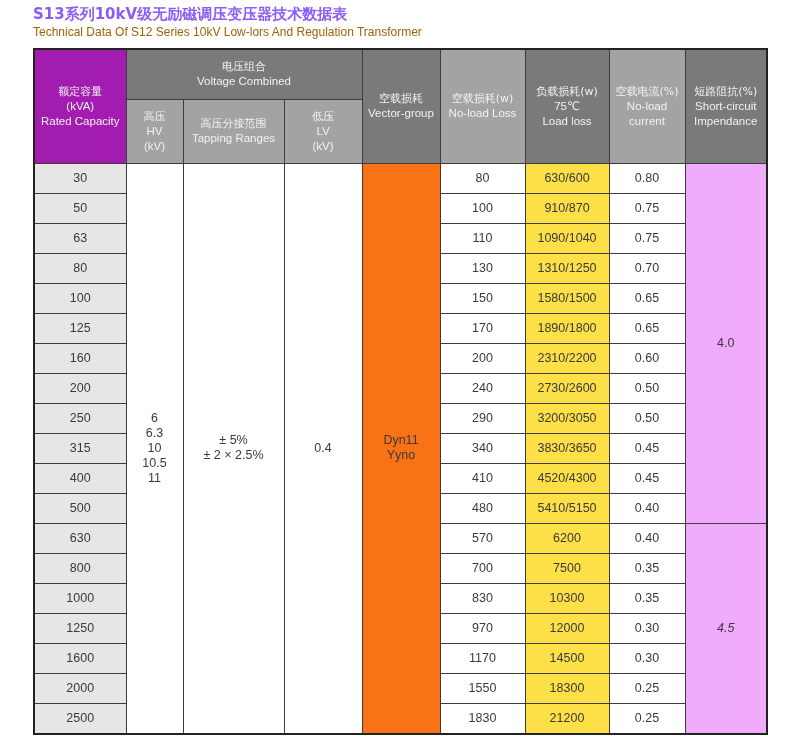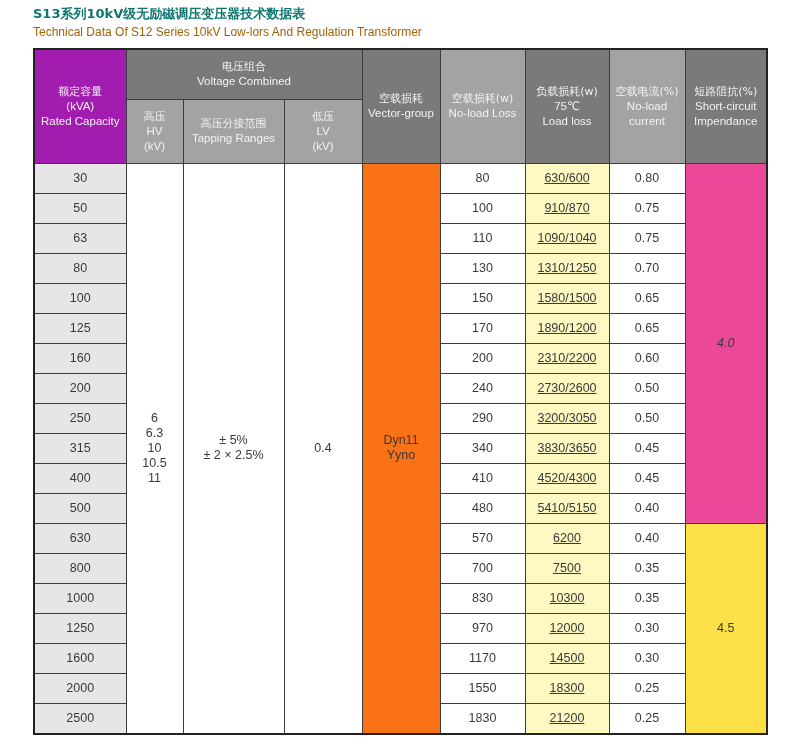"S13系列10kV级无励磁调压变压器技术数据表" .title-cn { color: #0f766e -> #8b5cf6; font-size: 13px -> 15px }
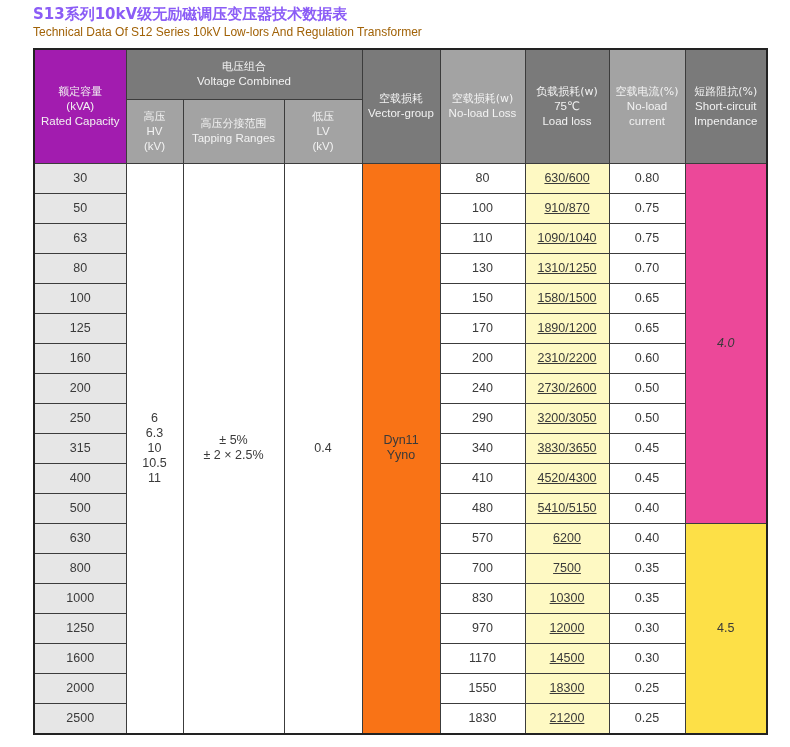"630/600" td.grey { background: #fef9c3 -> #fde047; text-decoration: underline -> none }
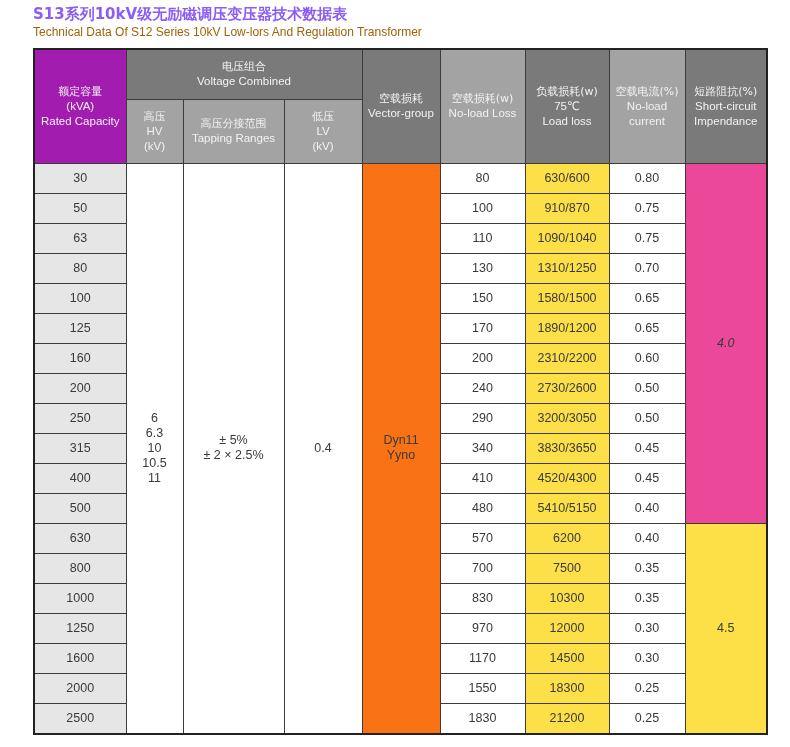"1890/1200" td.grey { text: 1890/1200 -> 1890/1800 }
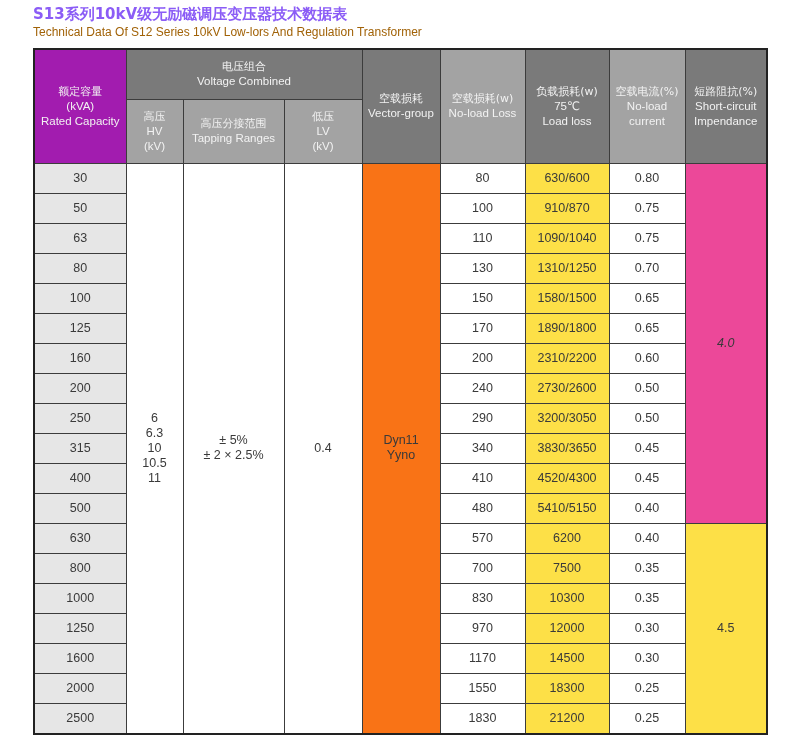"4.0" td.imp-a { background: #ec4899 -> #f0abfc; font-style: italic -> none }
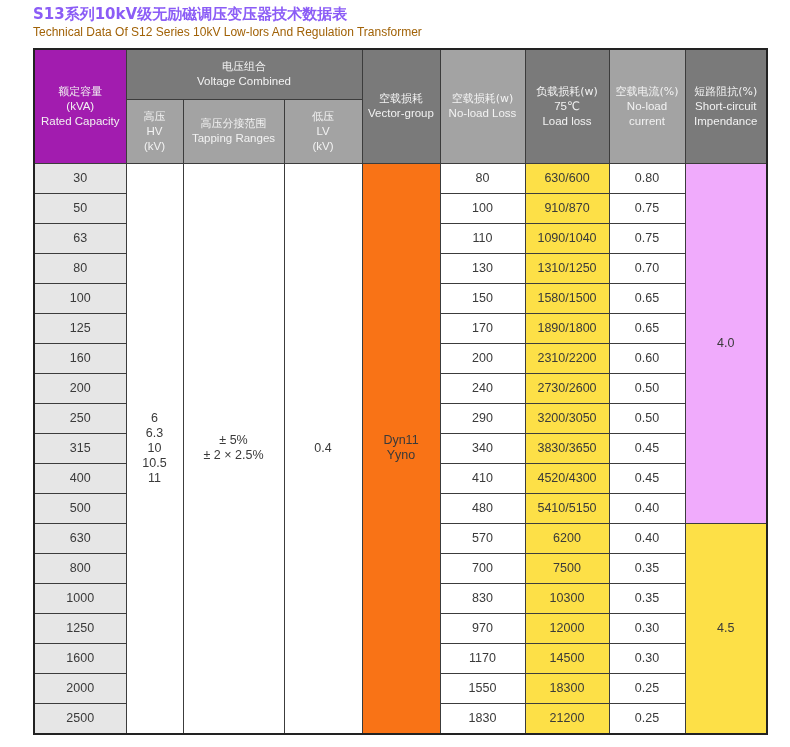"4.5" td.imp-b { background: #fde047 -> #f0abfc; font-style: none -> italic }
